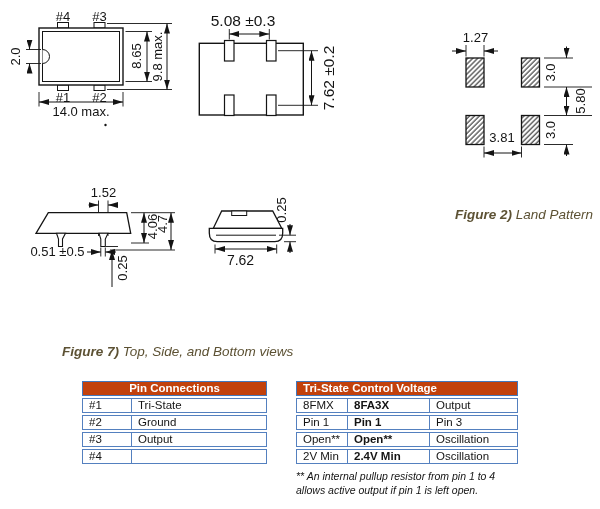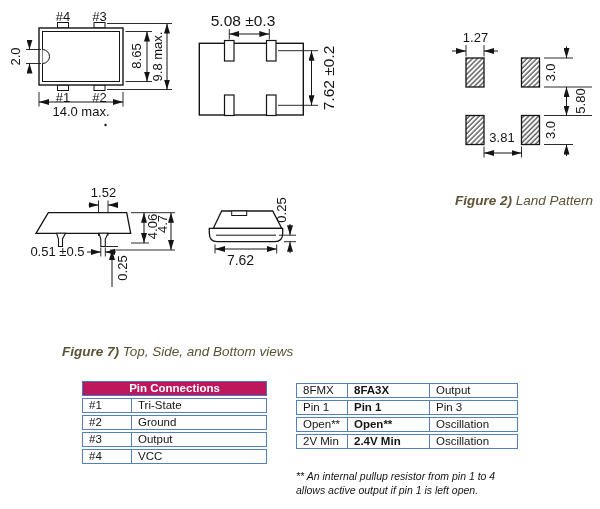"Figure 2) Land Pattern" div.caption { top: 193px -> 207px }
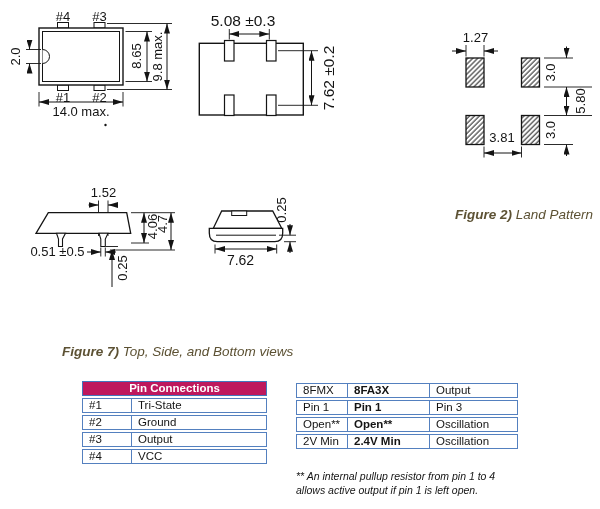"Pin Connections" .thead { background: #be185d -> #c2410c }
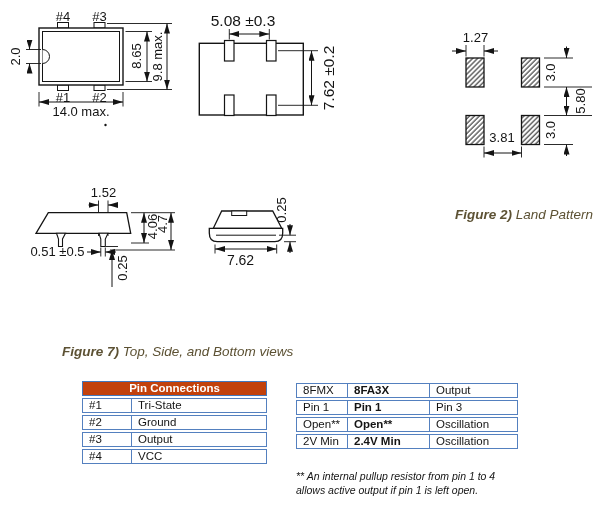"Tri-State Control Voltage" div.thead { html: none -> <div>Tri-State Control Voltage</div> }
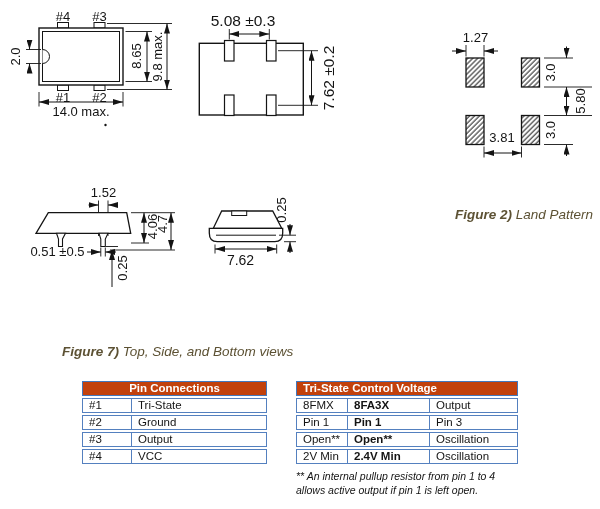"VCC" div.cell { html: <div>VCC</div> -> none }
